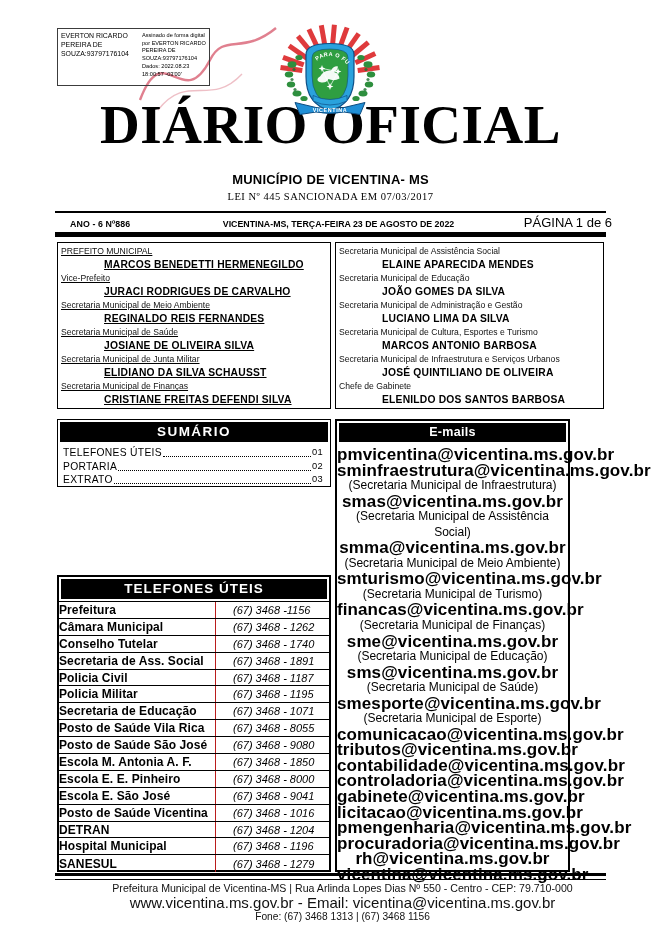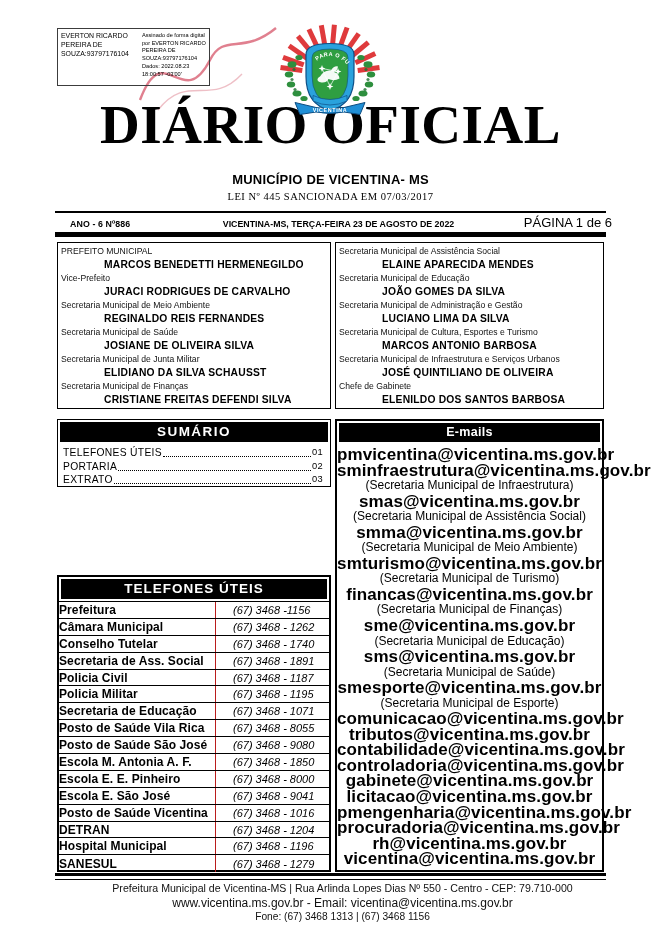"PREFEITO MUNICIPAL" .officials.left-col { text-decoration: none -> underline }
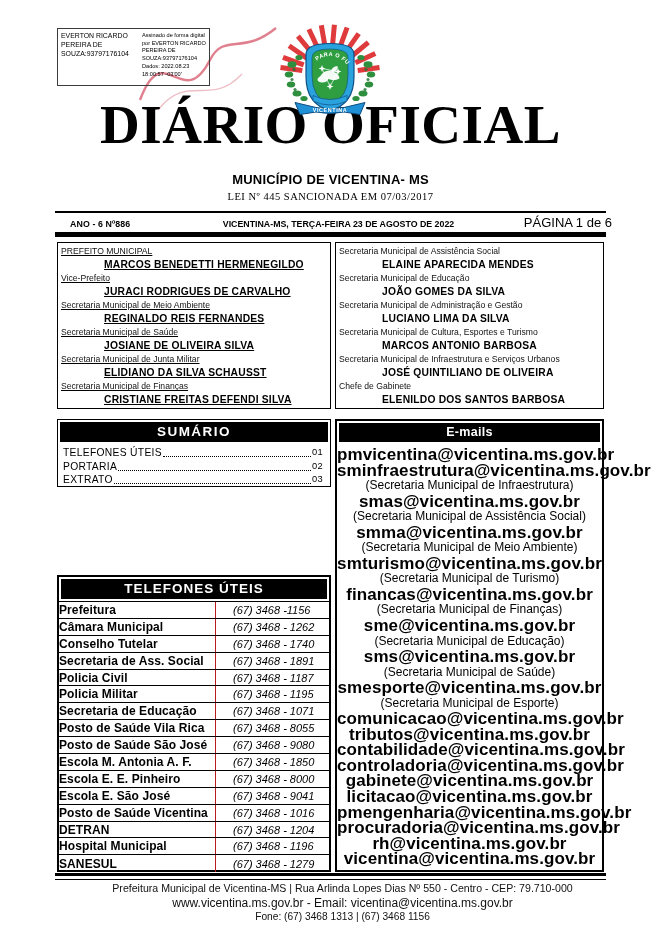"E-mails" .emails-box { width: 269px -> 235px }
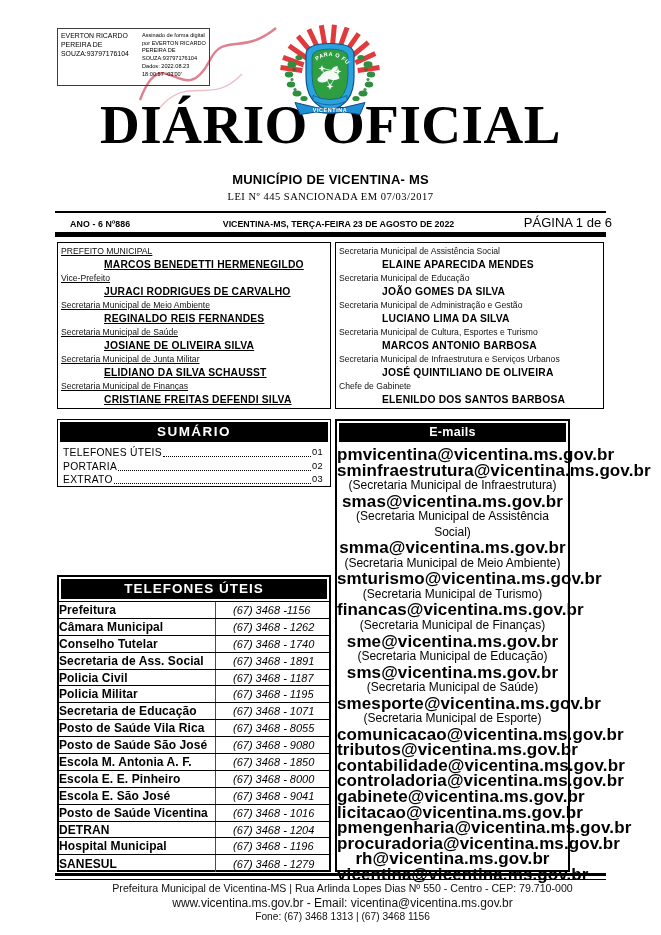"www.vicentina.ms.gov.br - Email:" .footer .f2 { font-size: 12px -> 15px }
